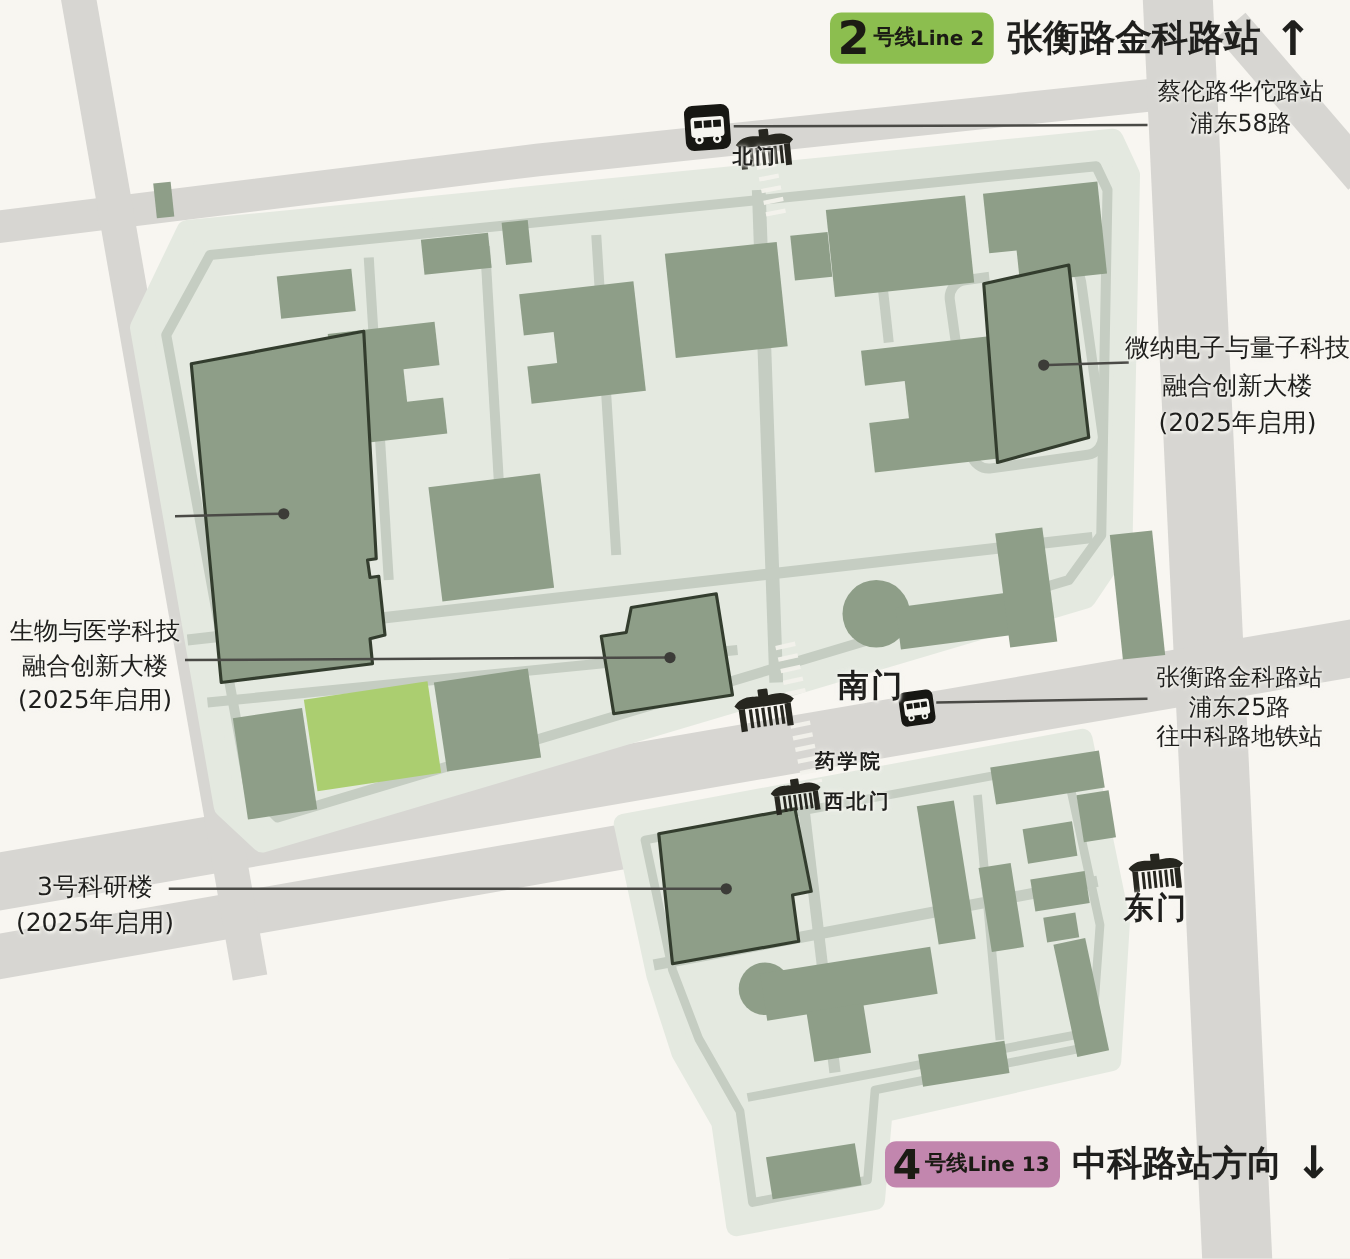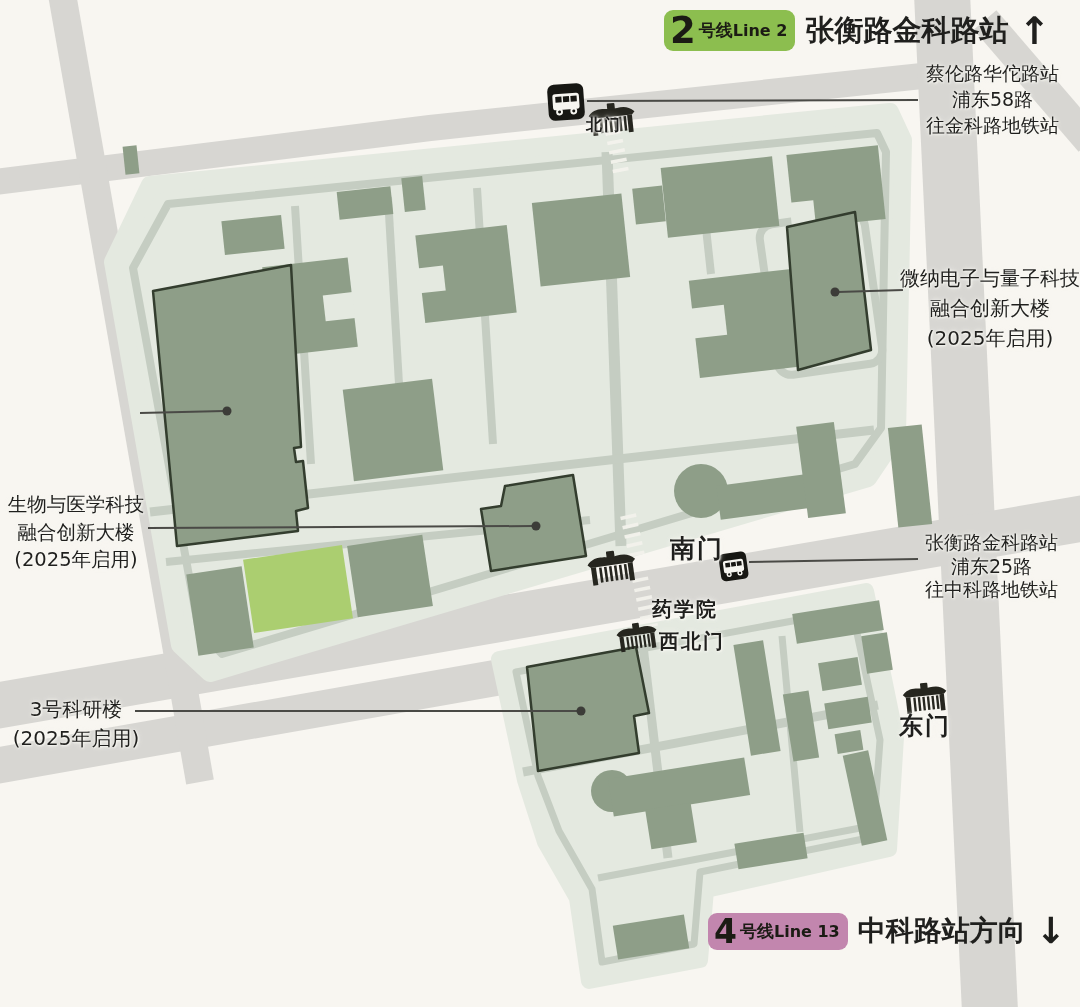"往金科路地铁站" span { html: <span>往金科路地铁站</span> -> none }
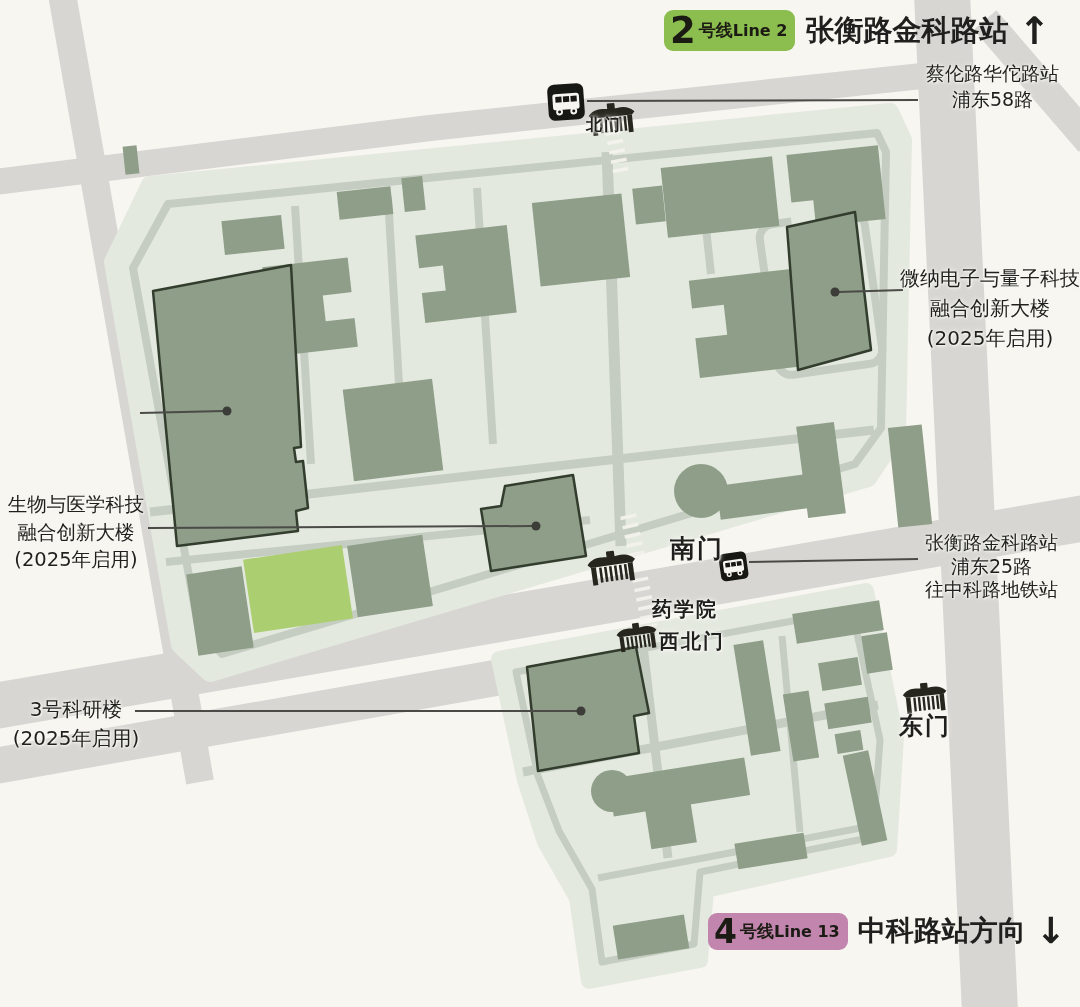"药学院" div.lbl { font-size: 20px -> 16px }
